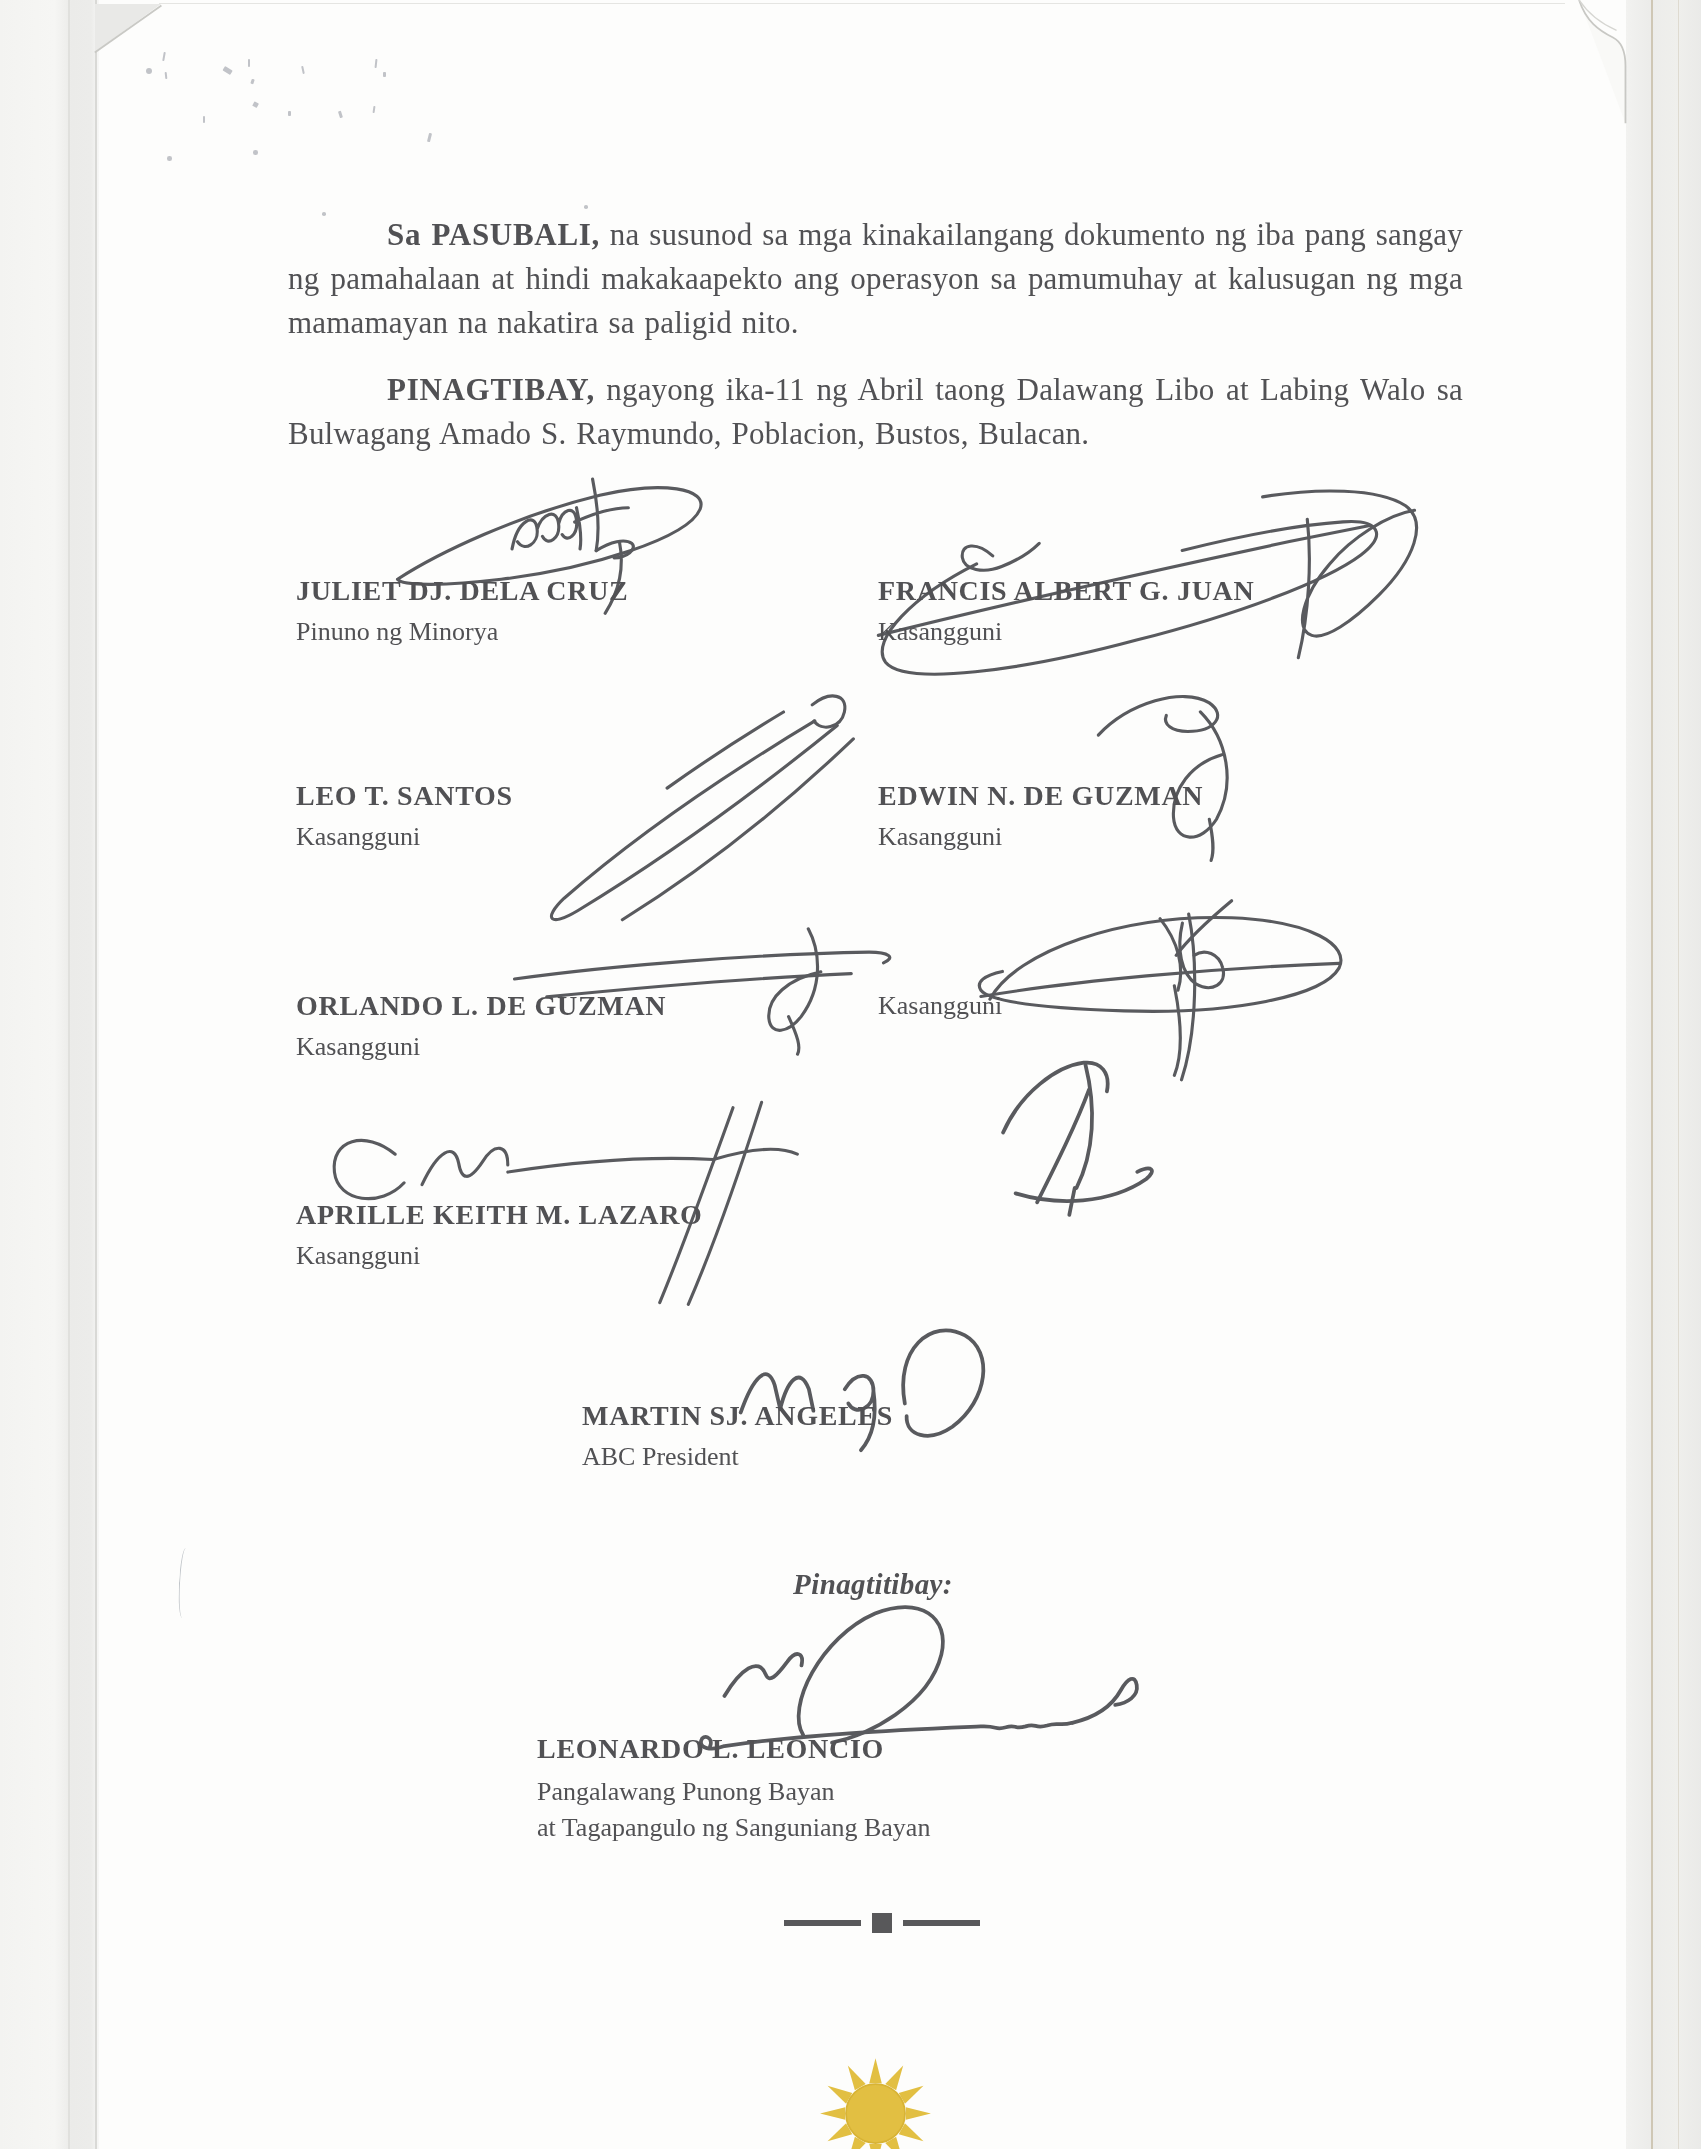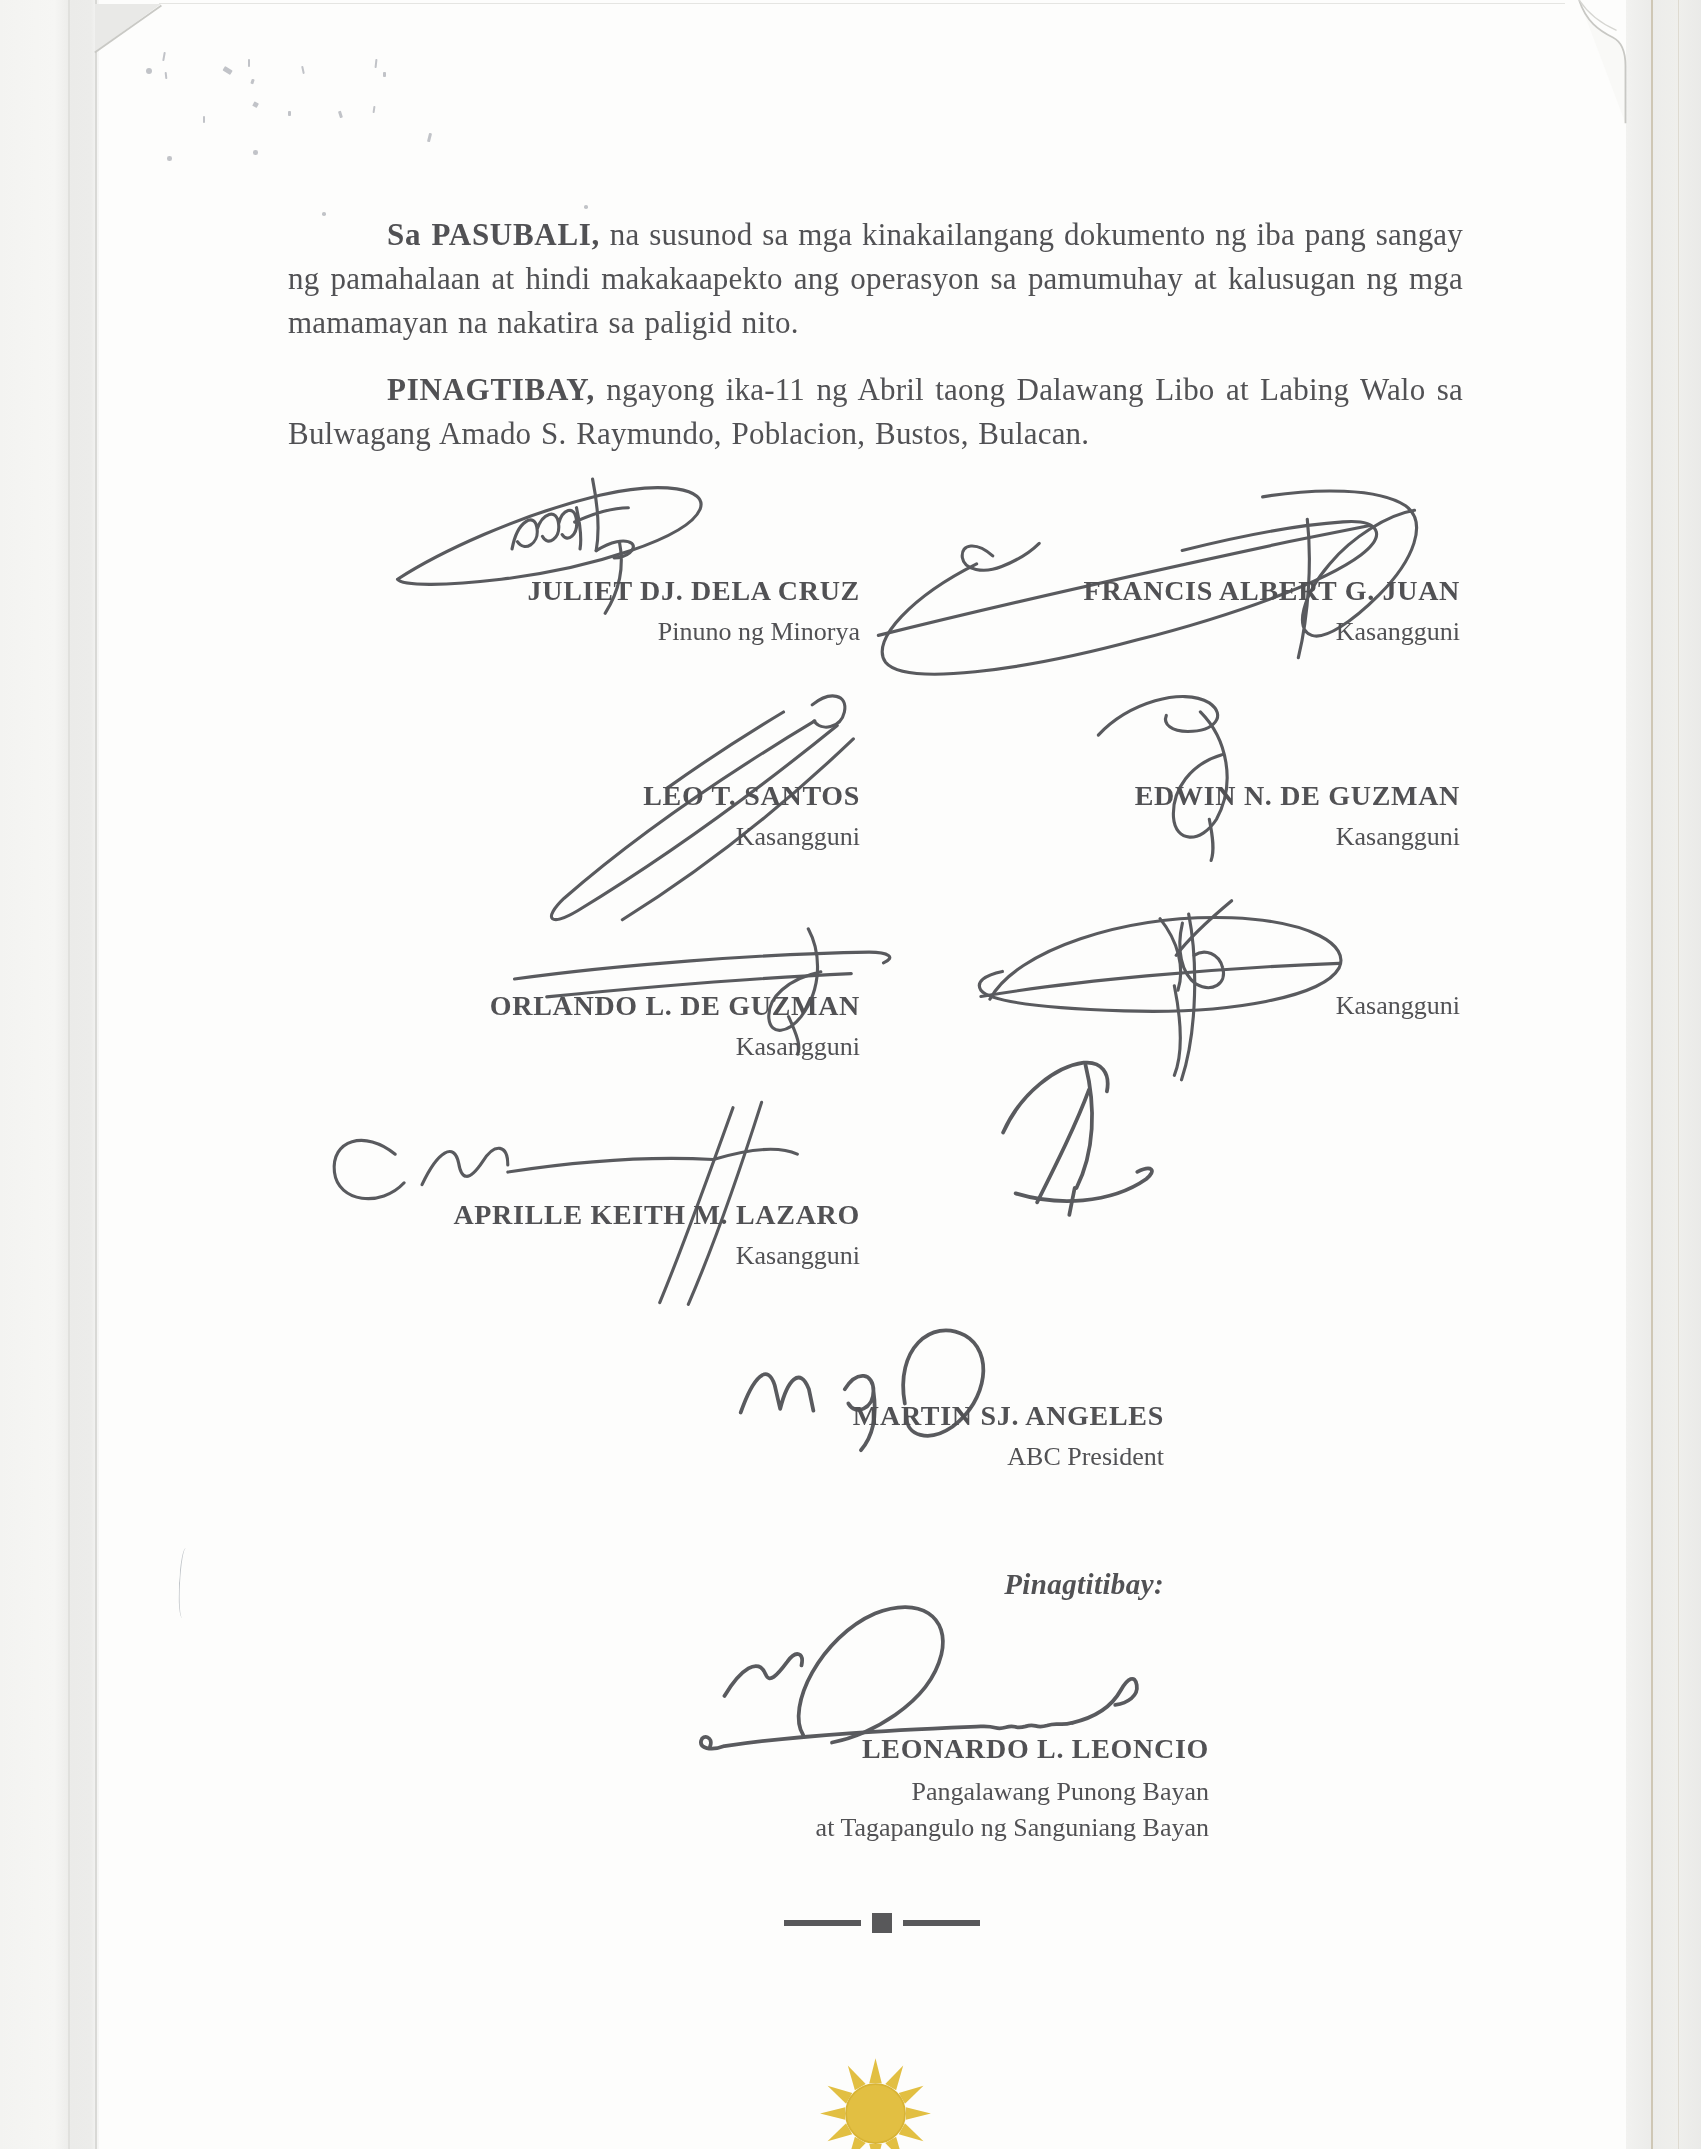"JULIET DJ. DELA CRUZ" .sig-block { text-align: right -> left }
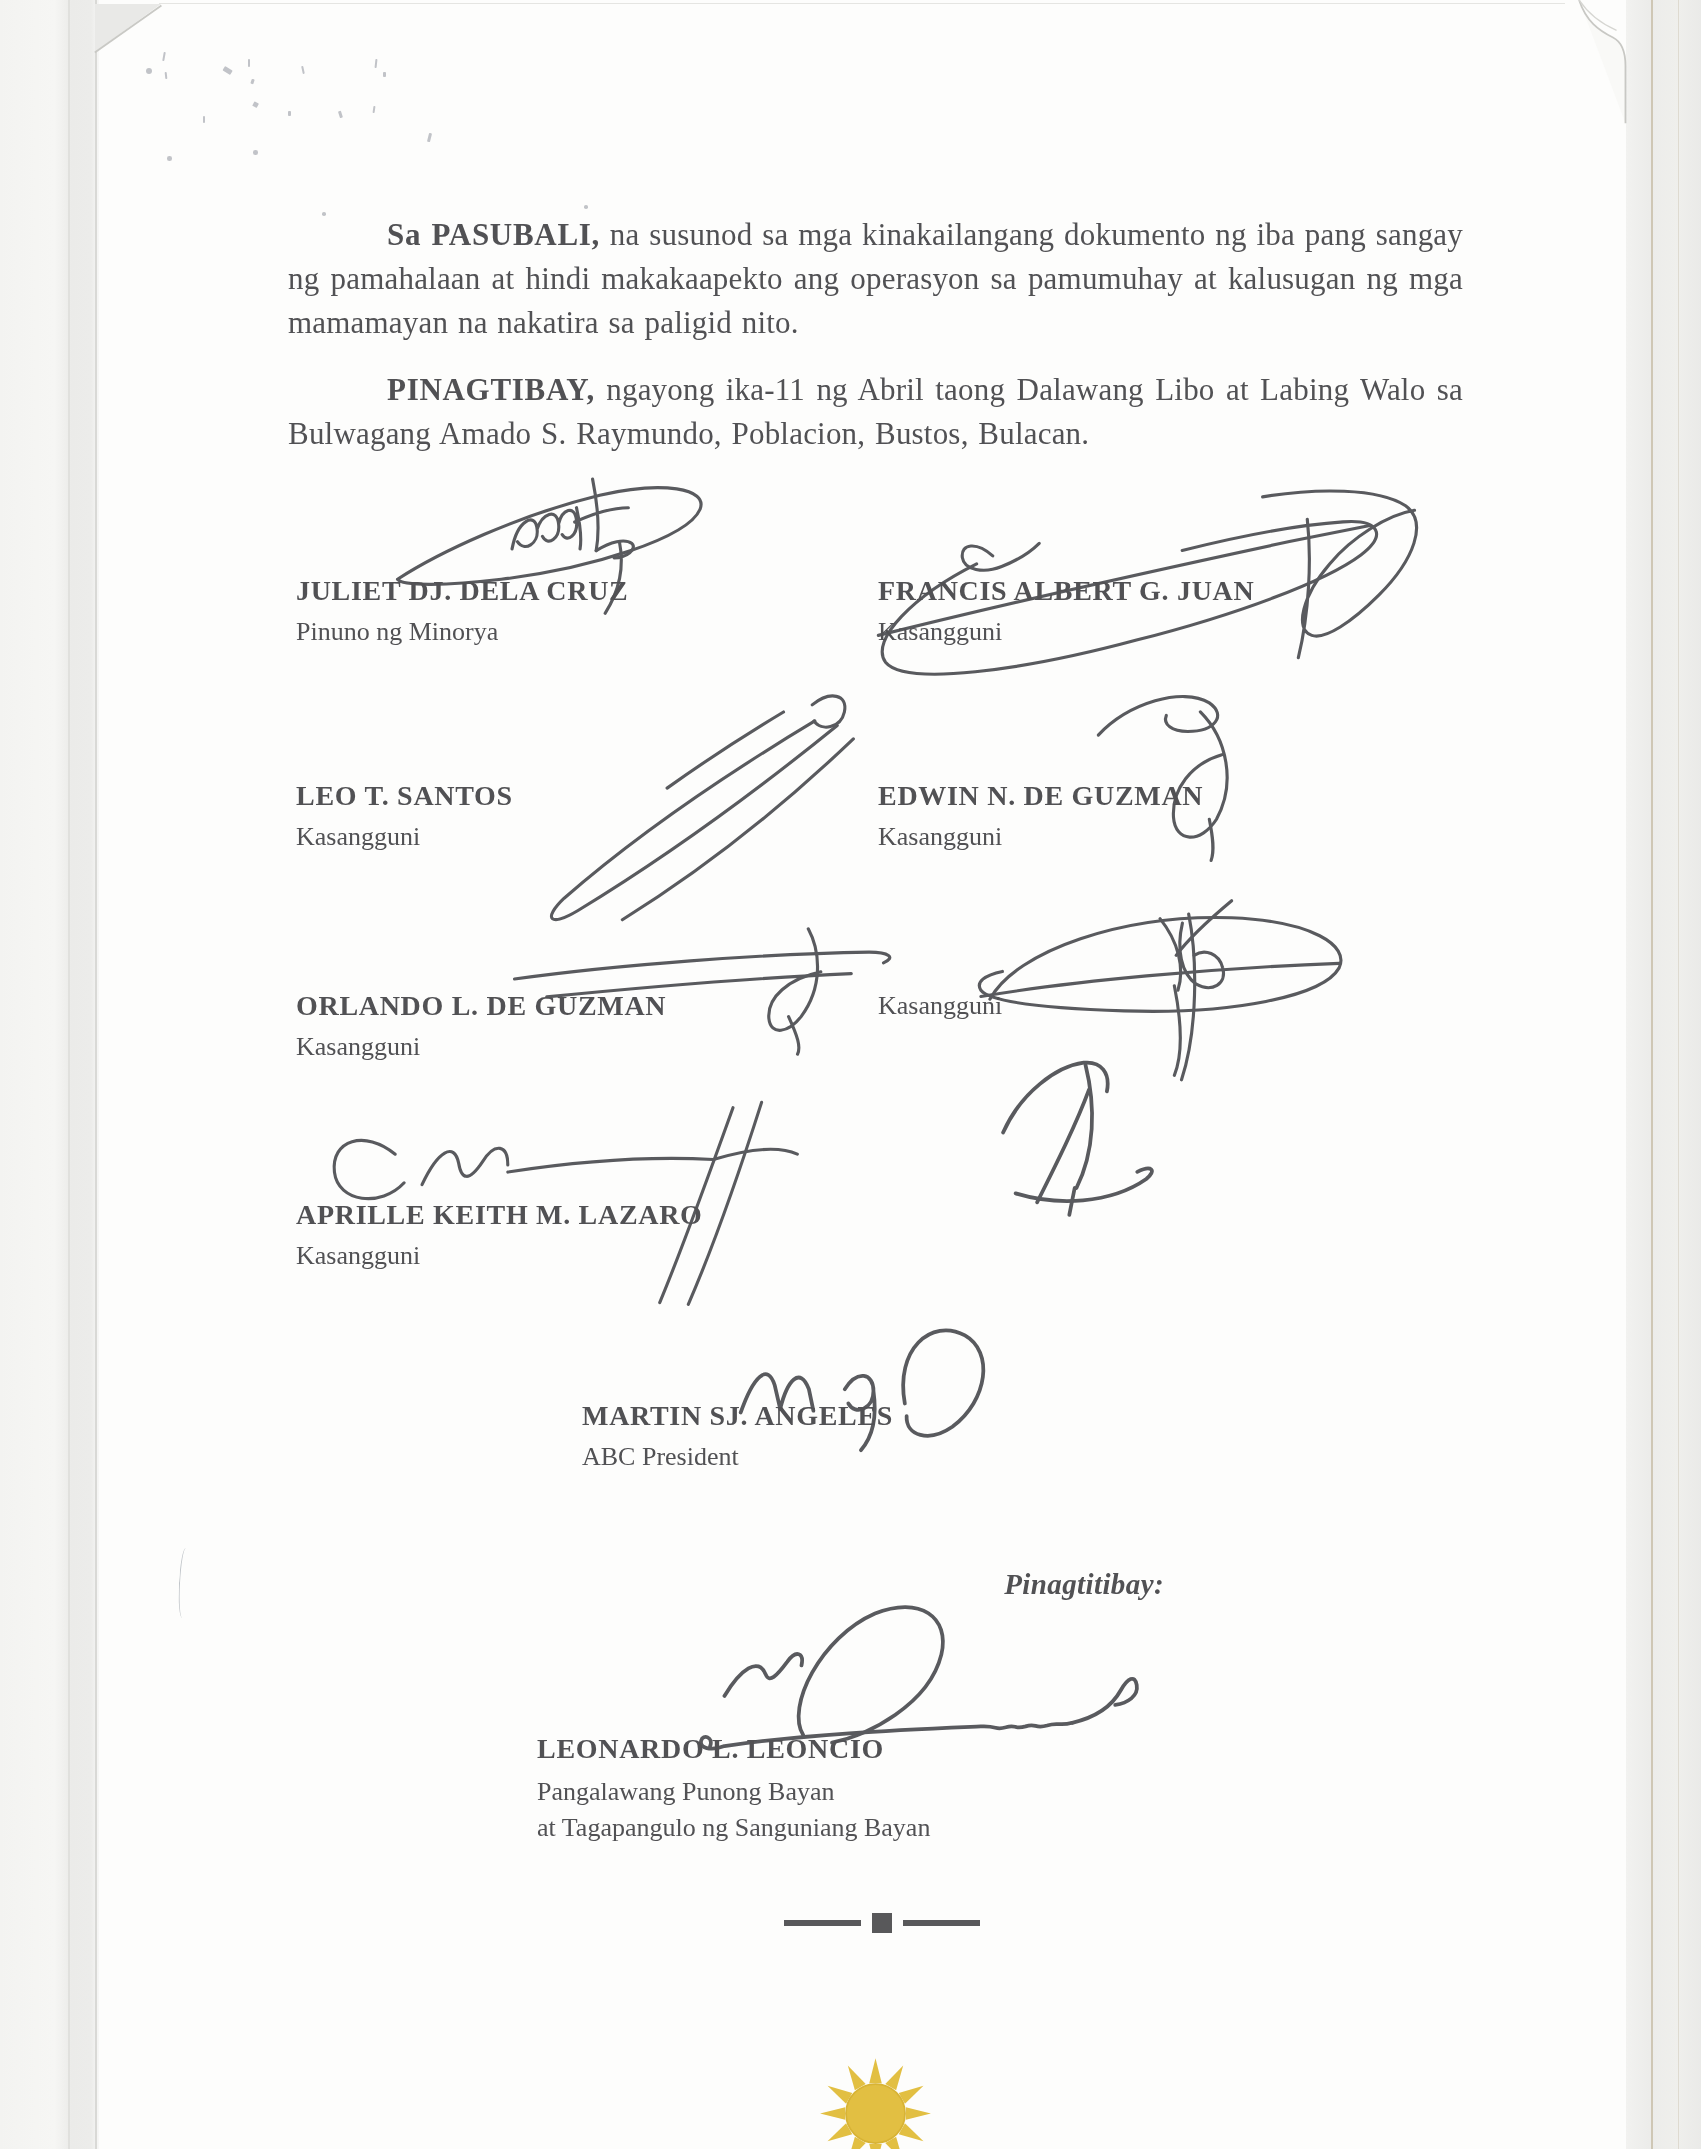"Pinagtitibay:" .attest-label { text-align: right -> center }
